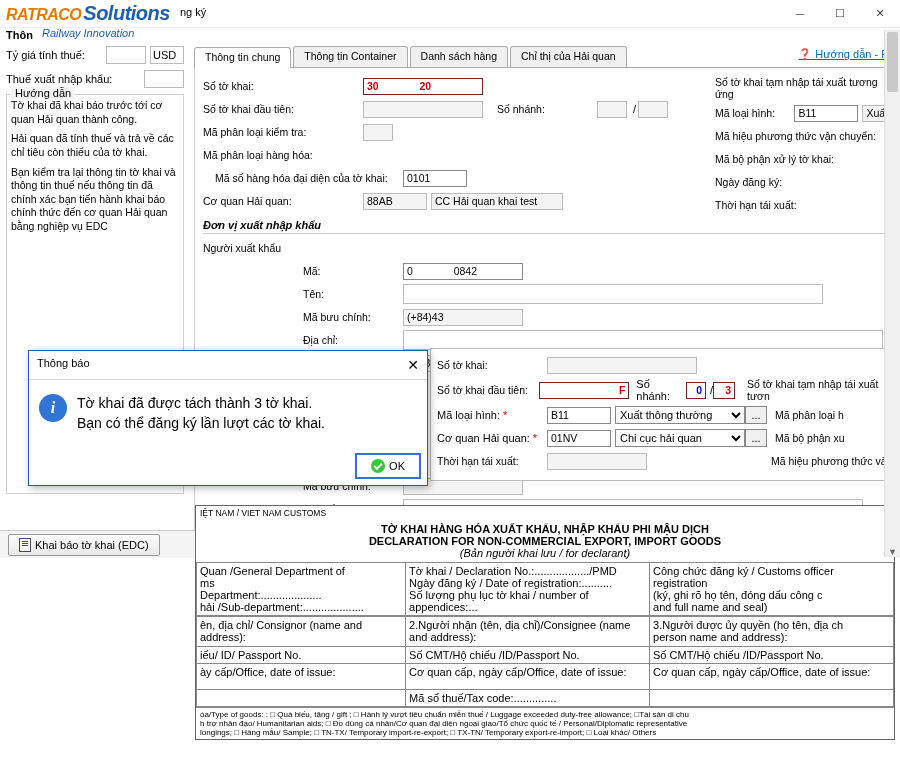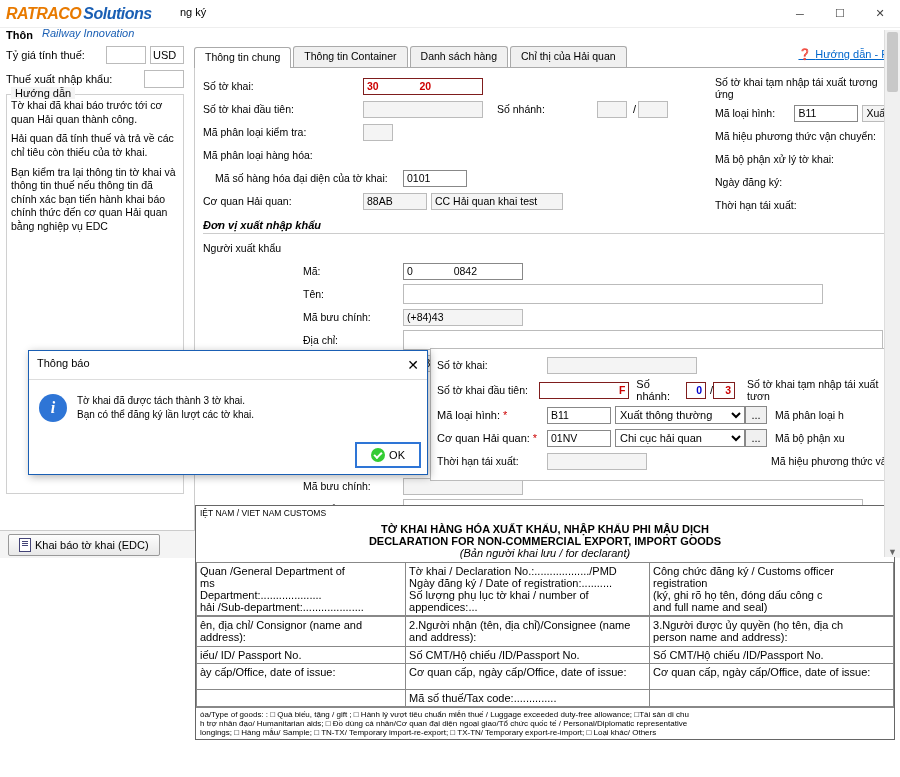"Solutions" .brand-sol { font-size: 16px -> 20px }
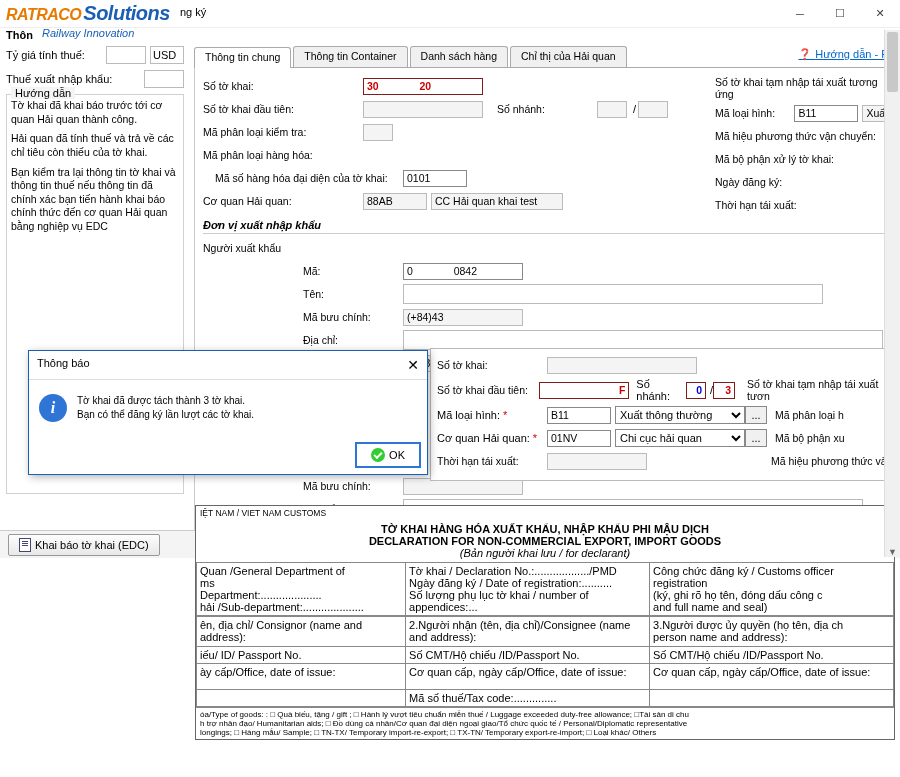"Tờ khai đã được tách" .dialog-body p { font-size: 10px -> 14px }
